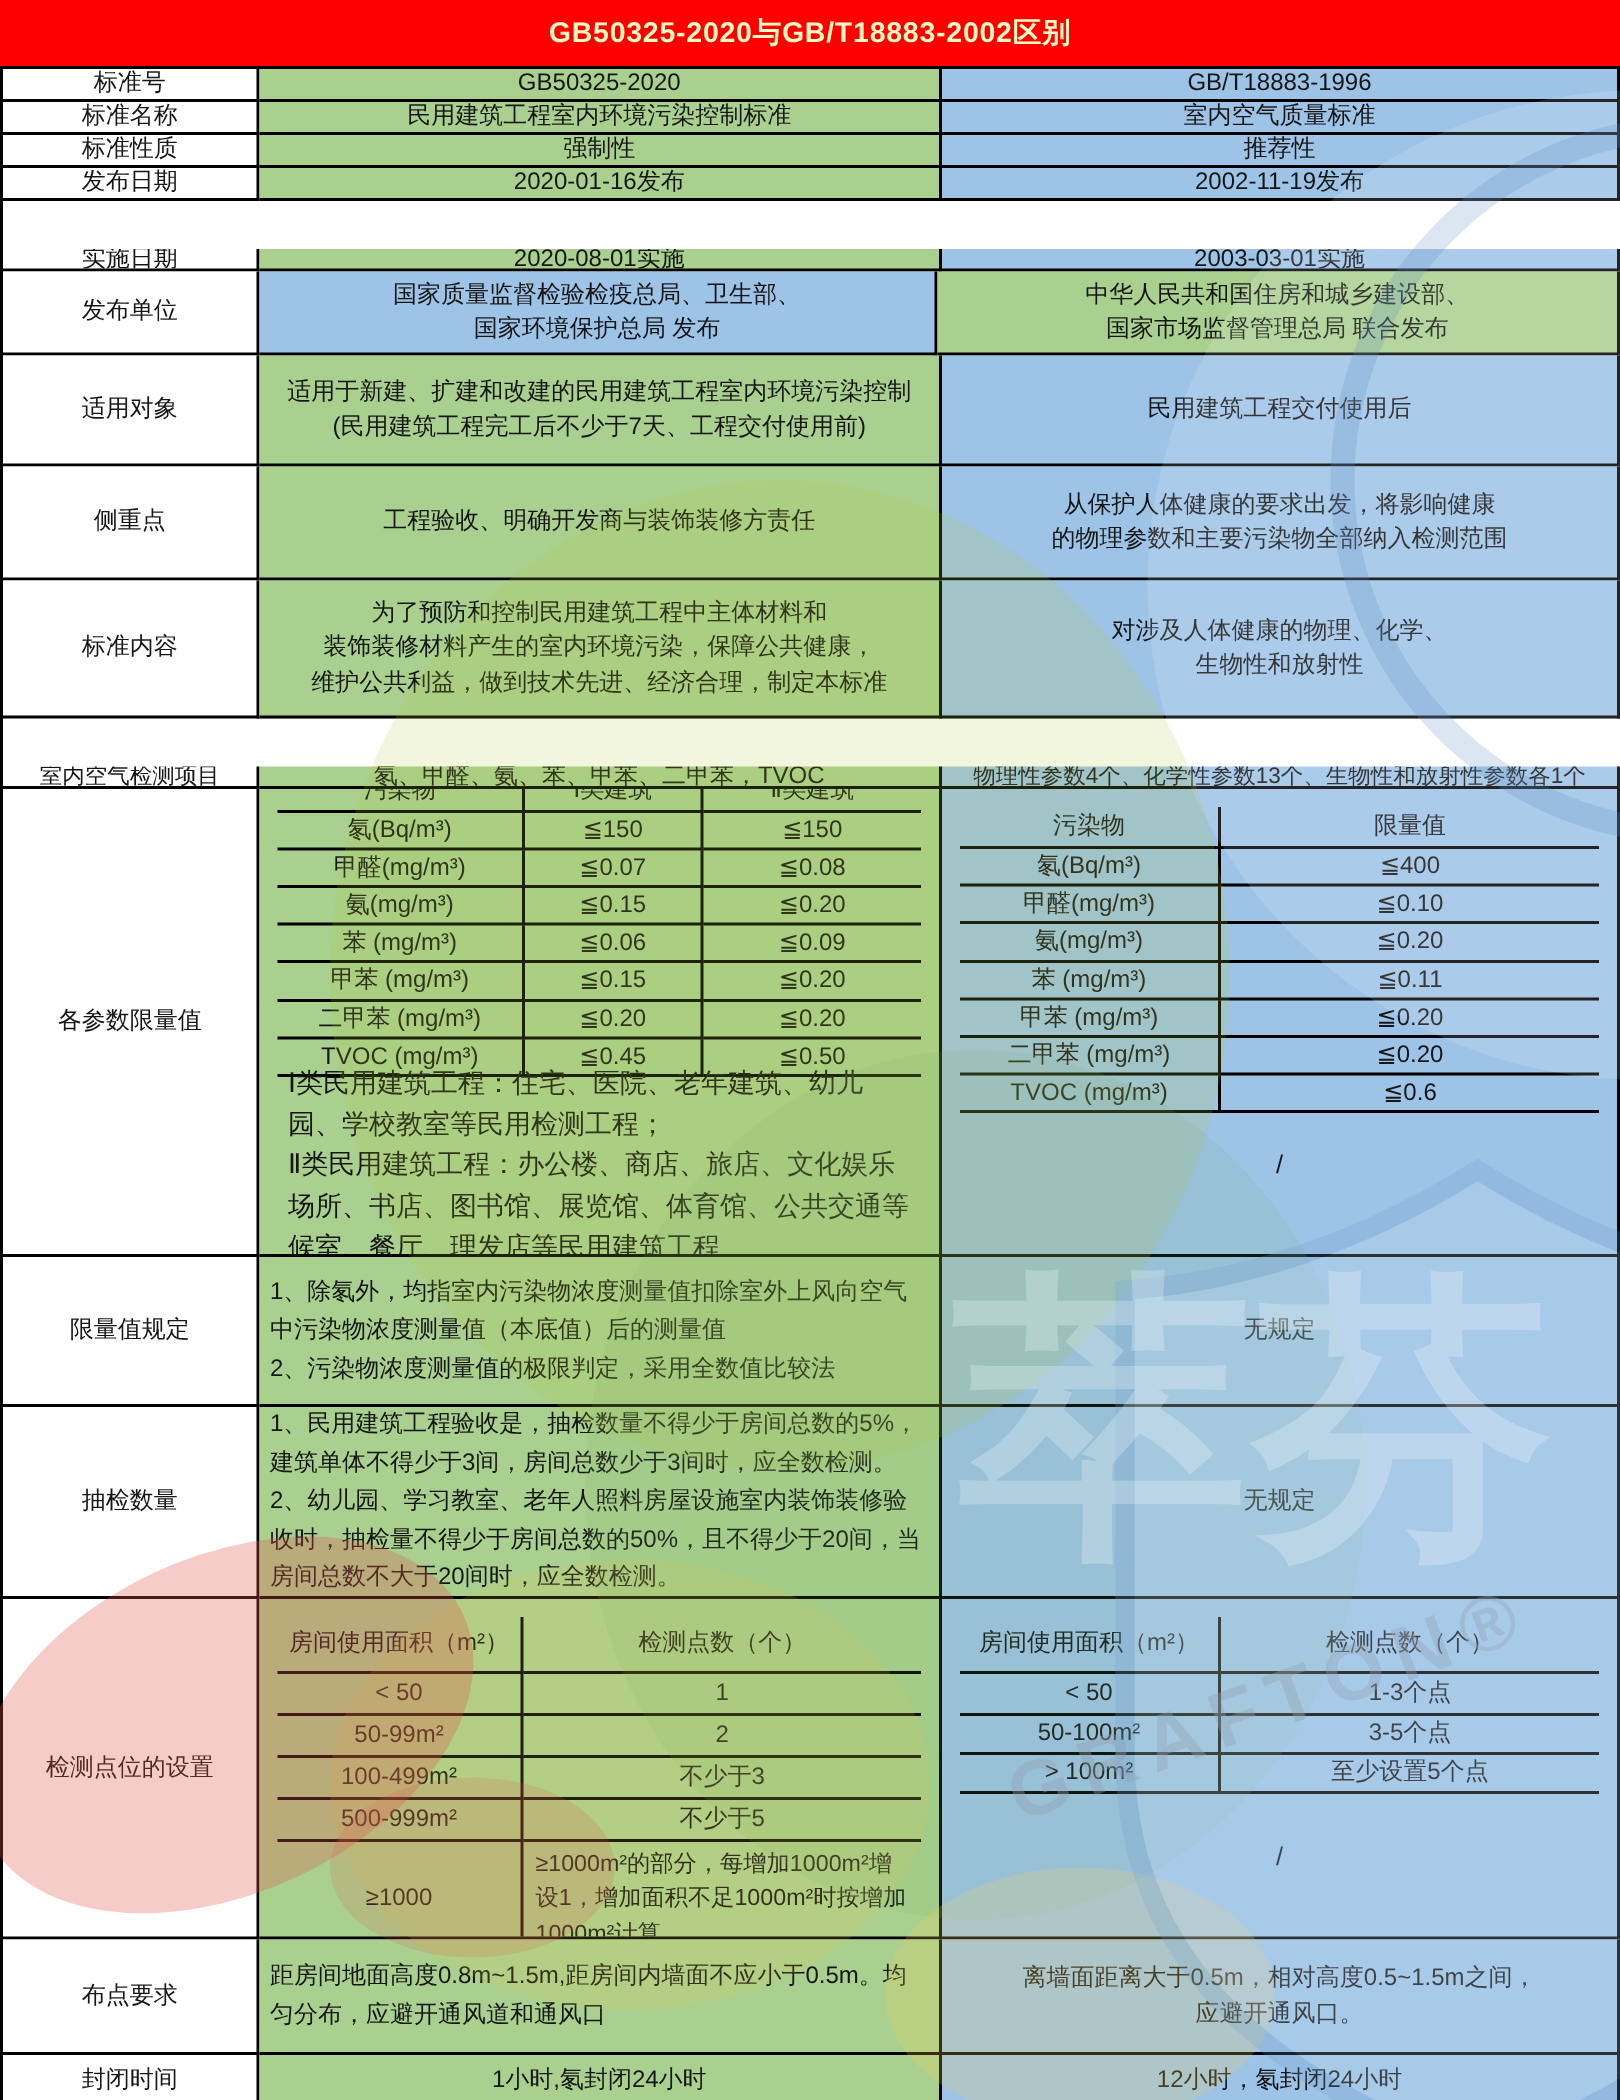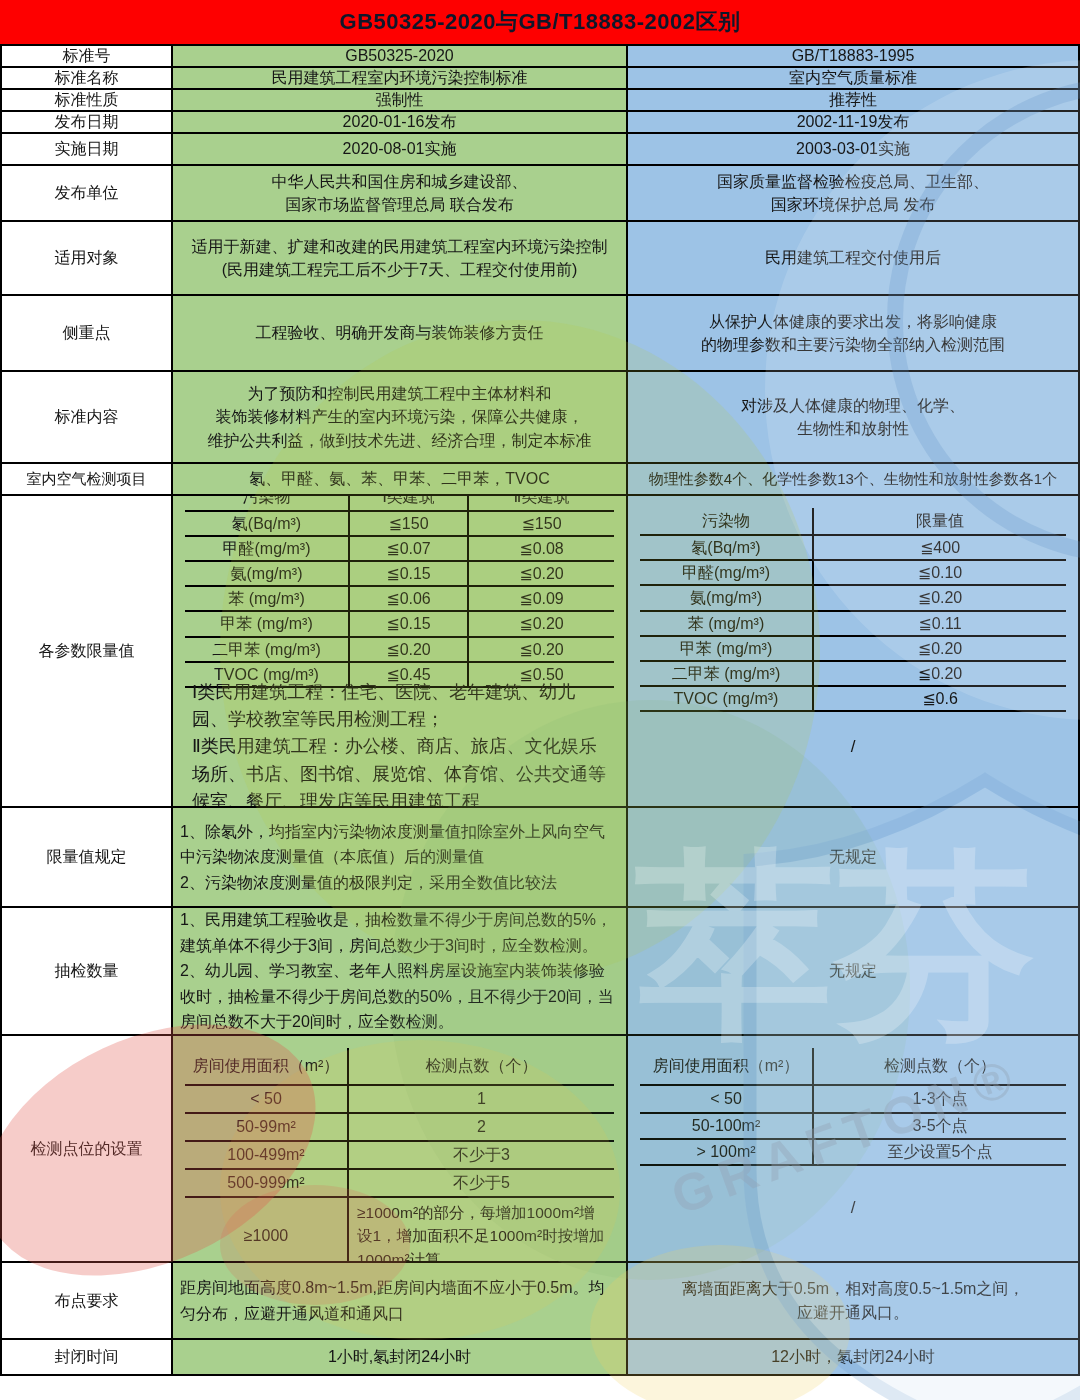"GB50325-2020与GB/T18883-2002区别" .titlebar { color: #0f172a -> #fef9c3; font-size: 22px -> 19px }
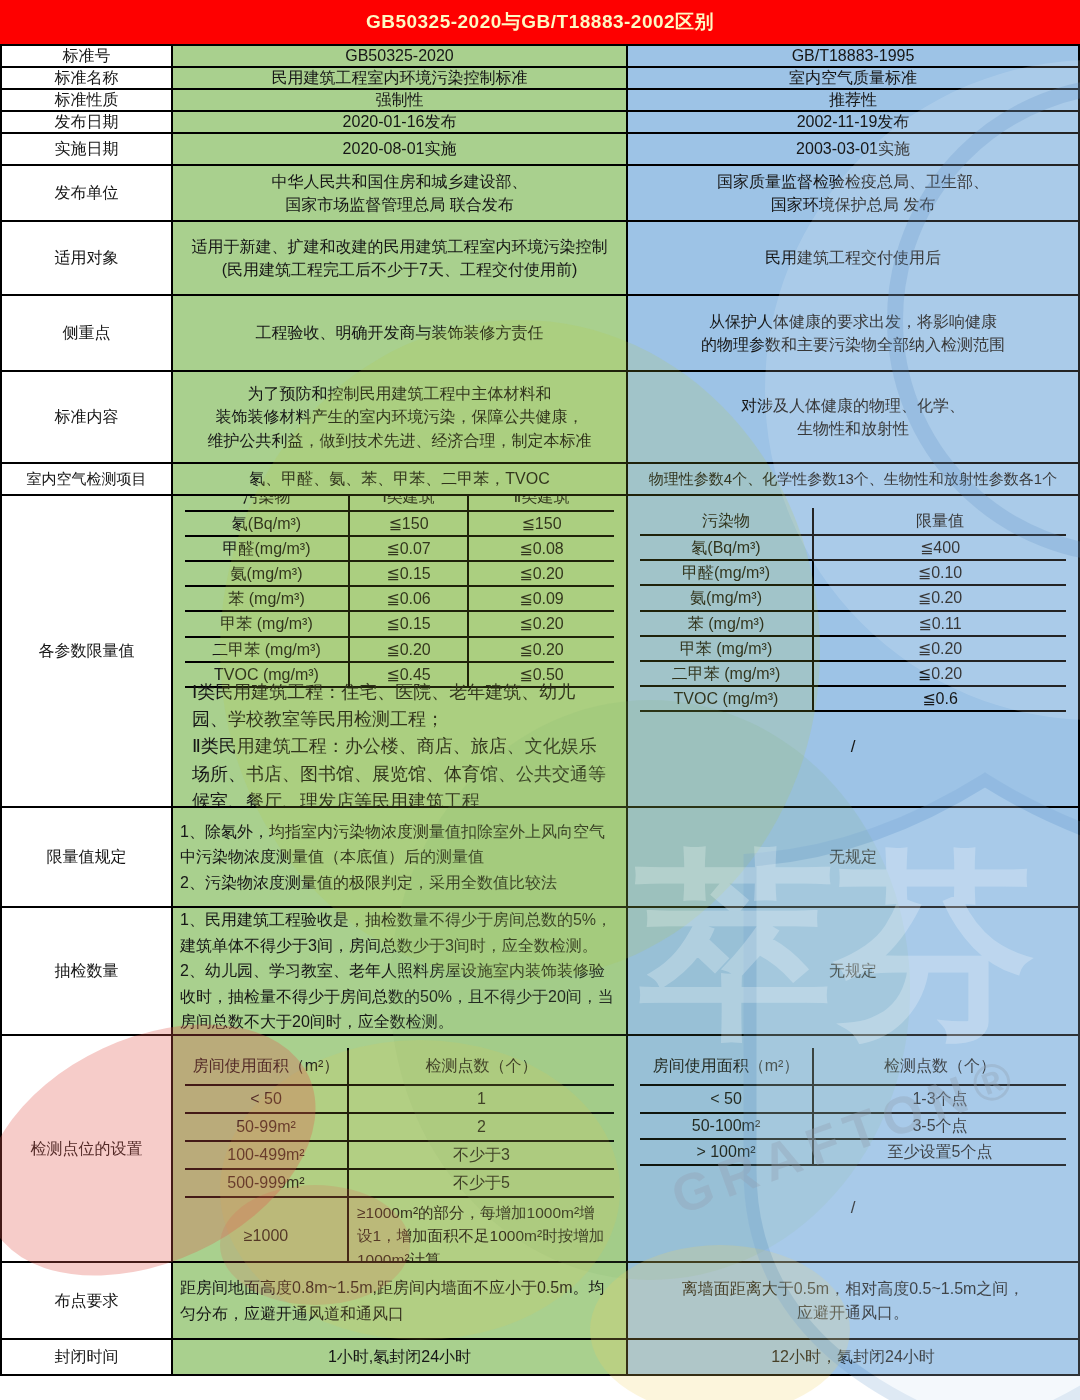"GB/T18883-1995" div.c { text: GB/T18883-1995 -> GB/T18883-1996 }
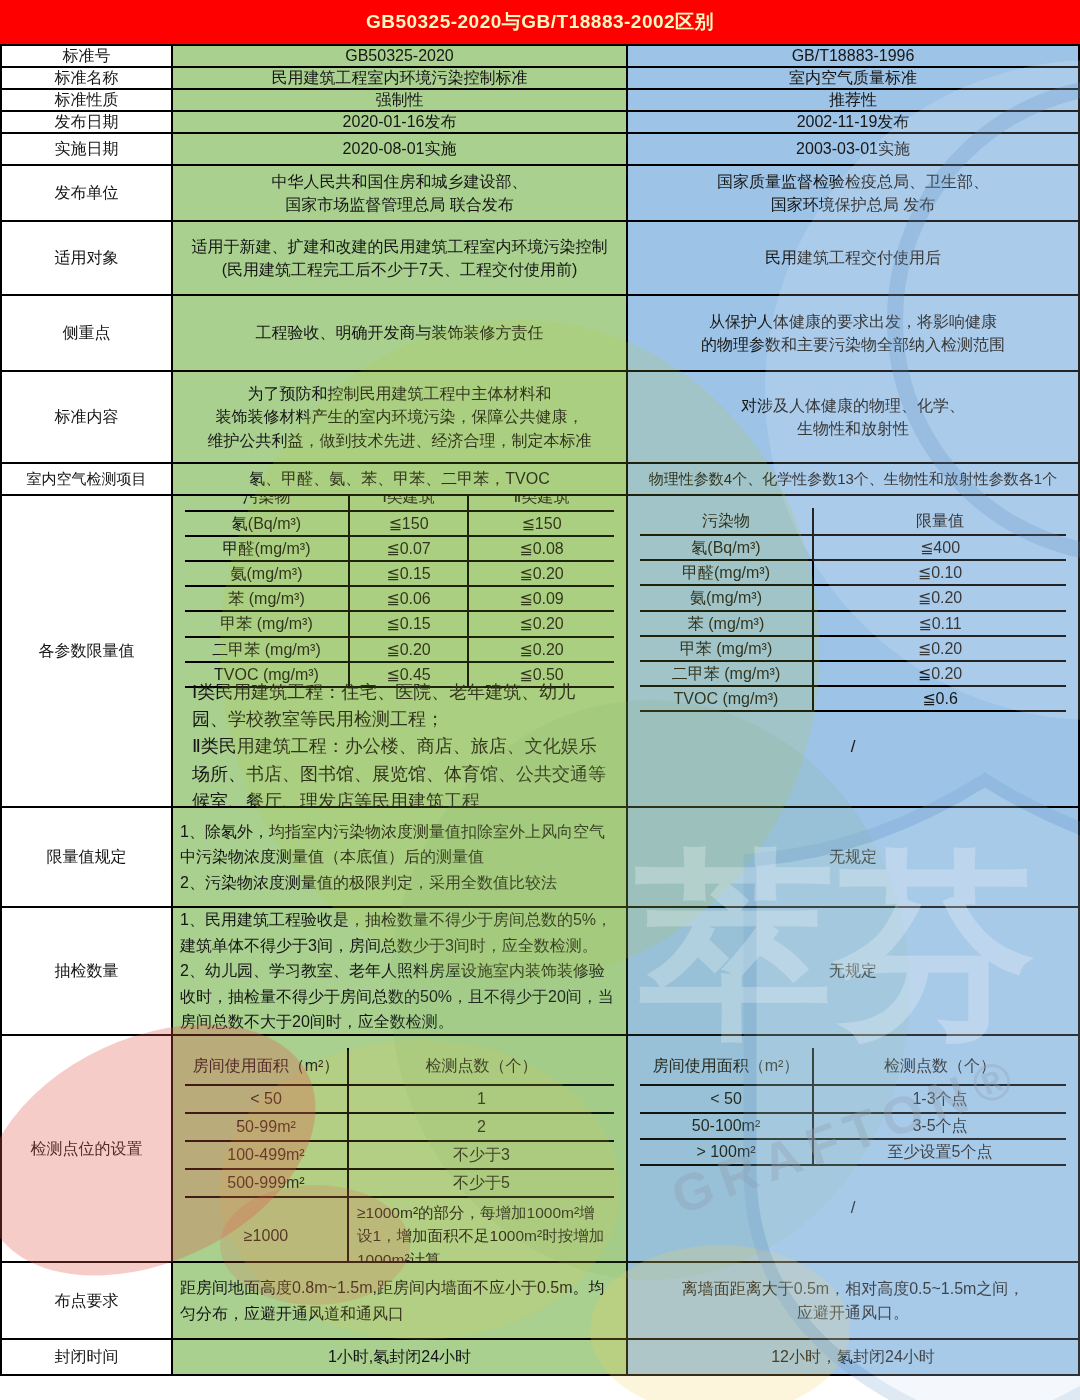"实施日期" .h28 { height: 32px -> 15px; margin-top: none -> 32px }
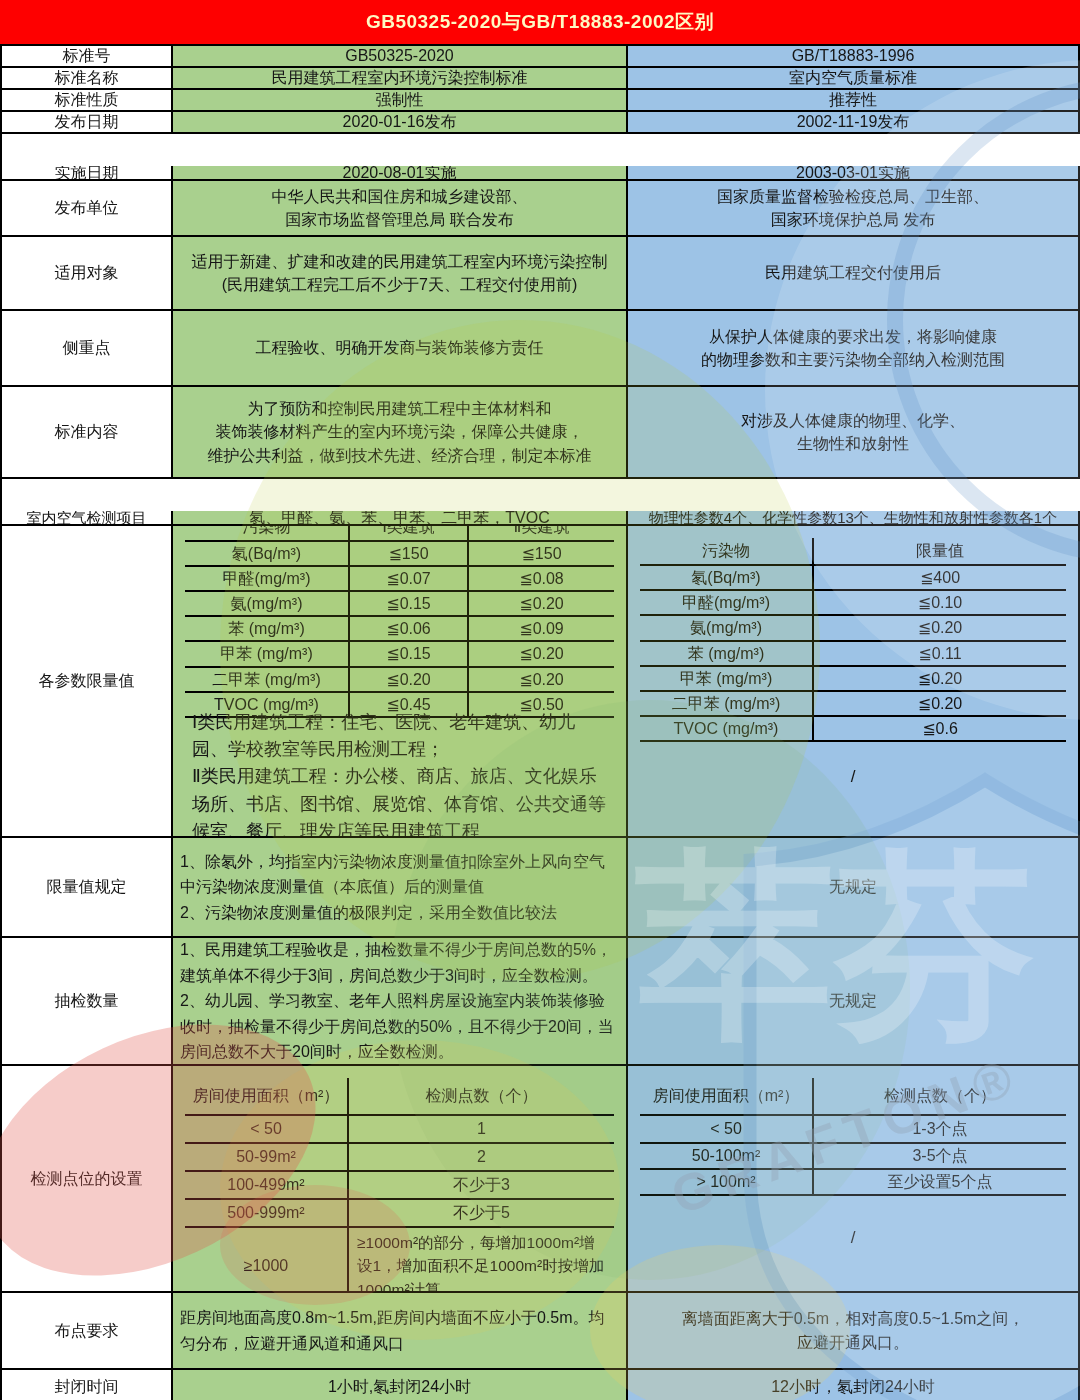"中华人民共和国住房和城乡建设部、" div.c { order: before "国家质量监督检验检疫总局、卫生部、" -> after "国家质量监督检验检疫总局、卫生部、" }
